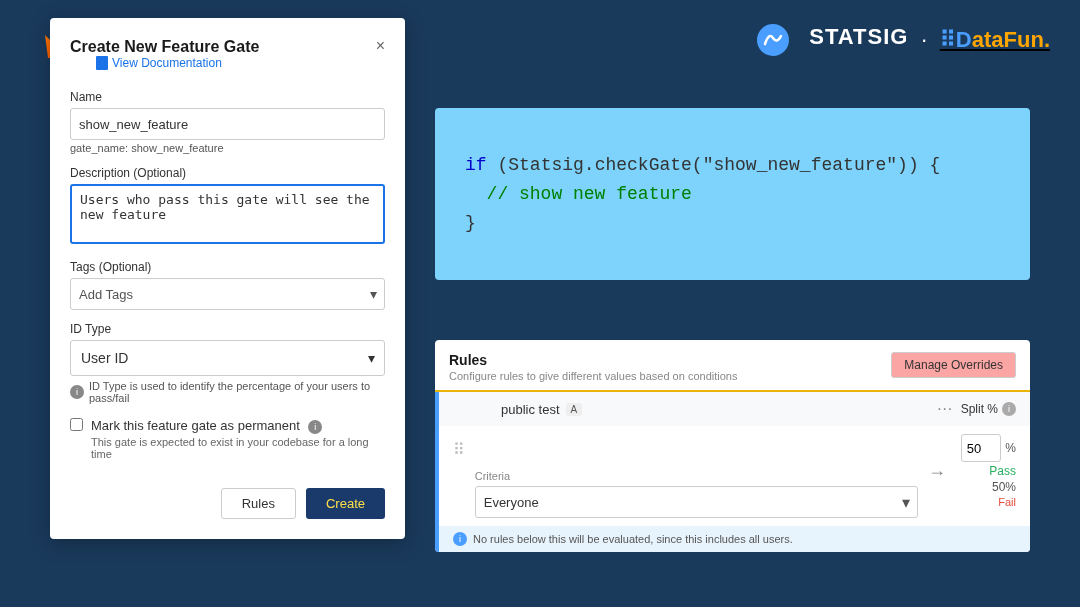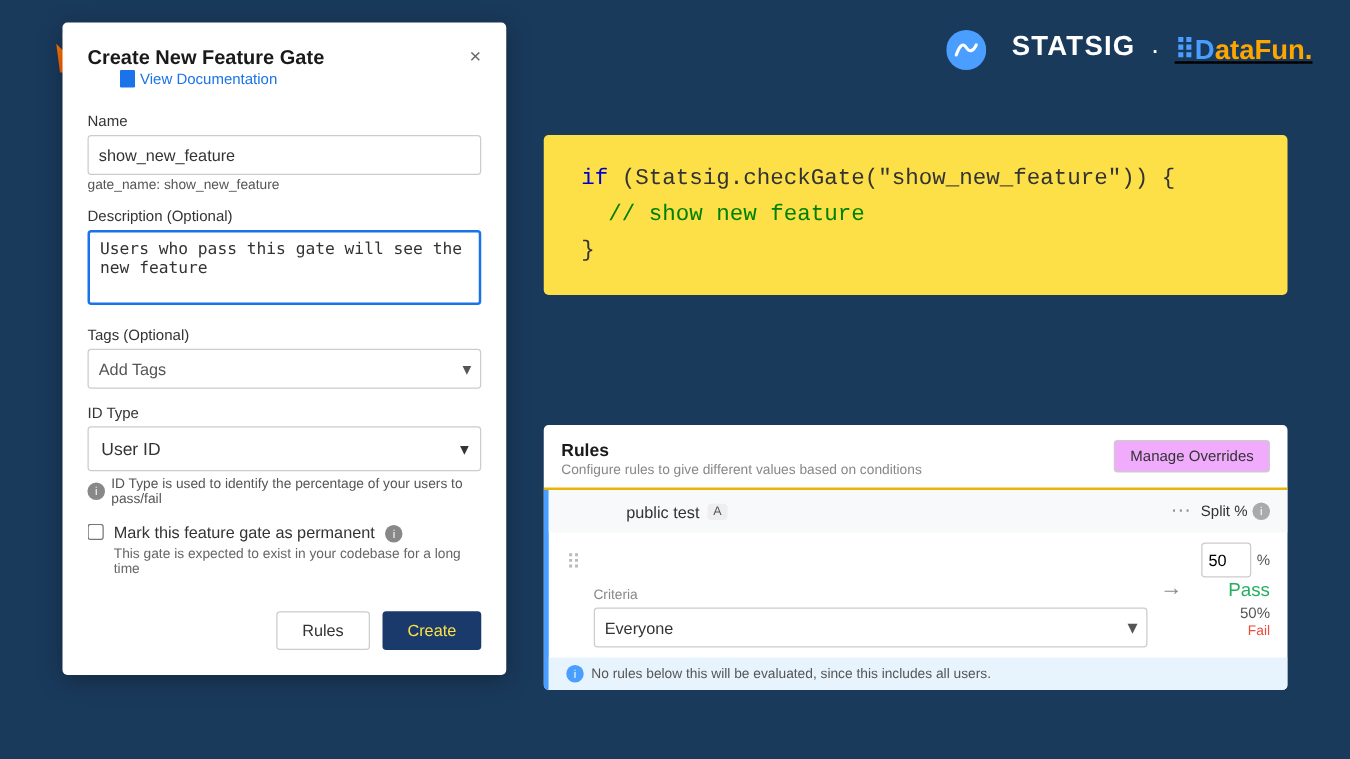"if" .code-block { background: #fde047 -> #7dd3fc; padding: 21px 30px -> 43px 30px }
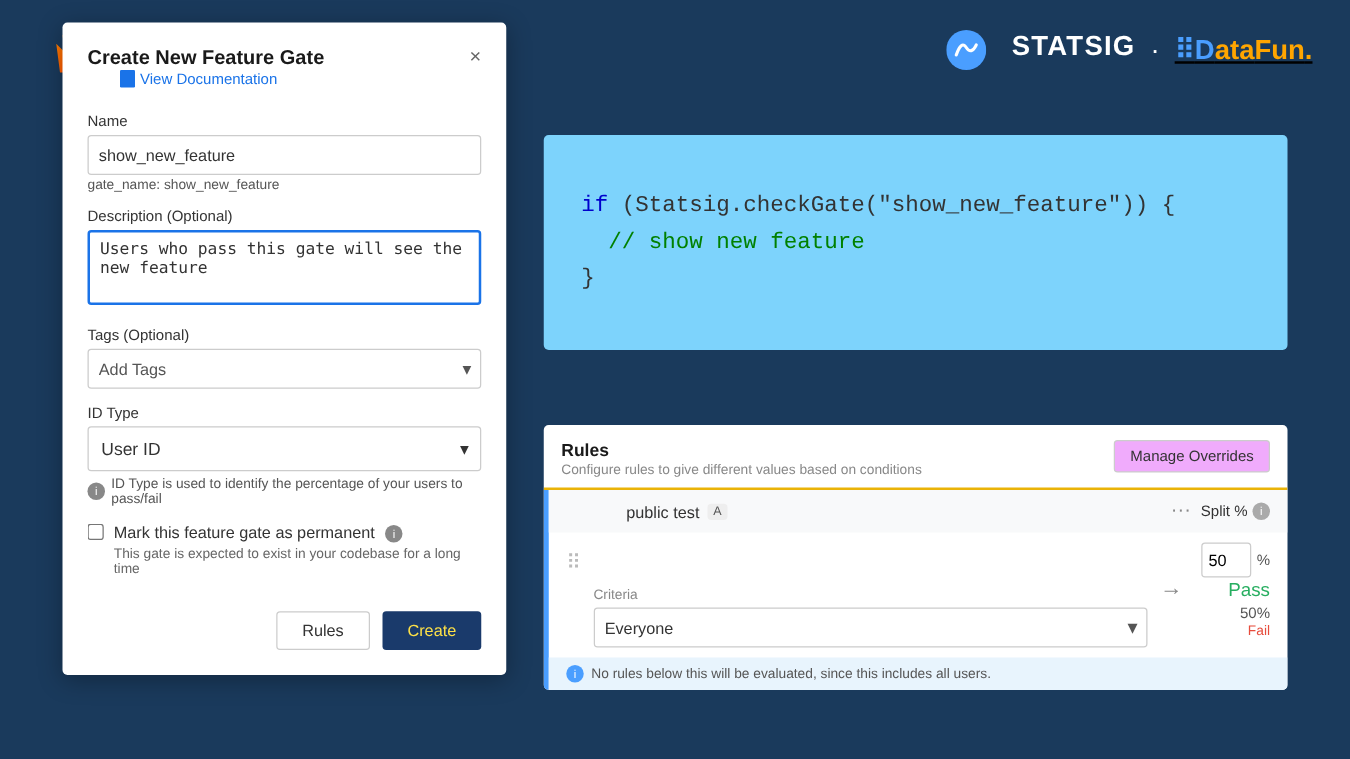"Manage Overrides" .btn-manage-overrides { background: #f0abfc -> #fca5a5 }
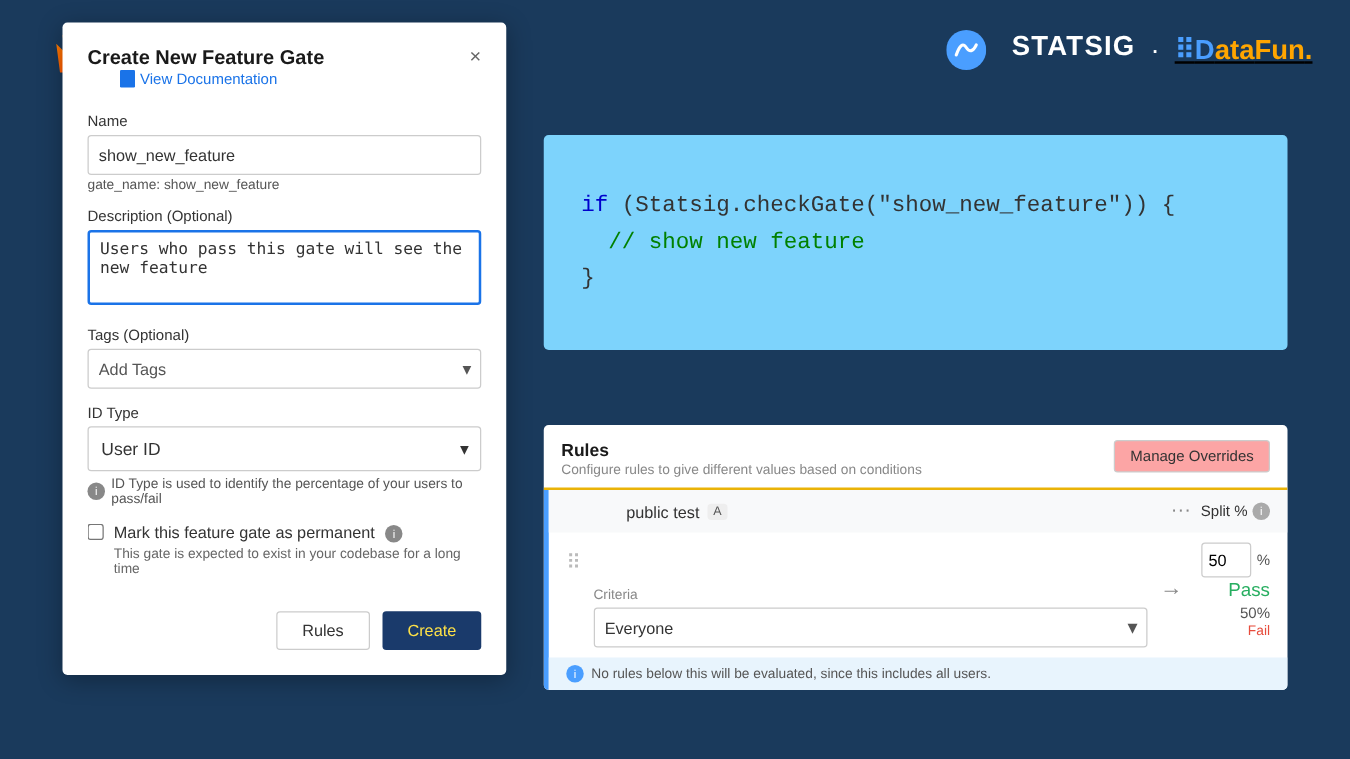"Pass" .pass-label { font-size: 15px -> 12px }
